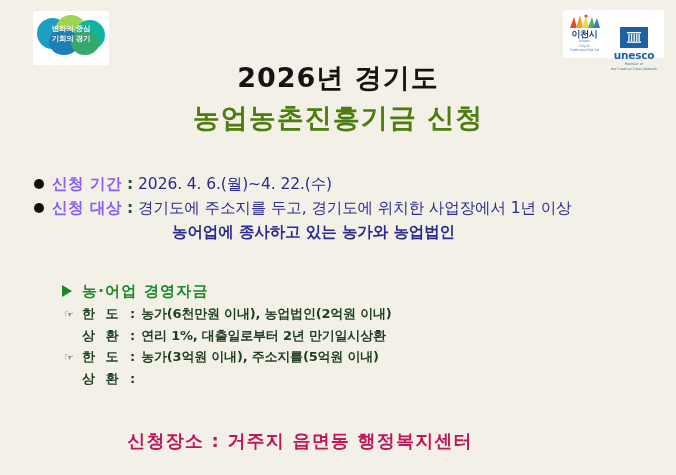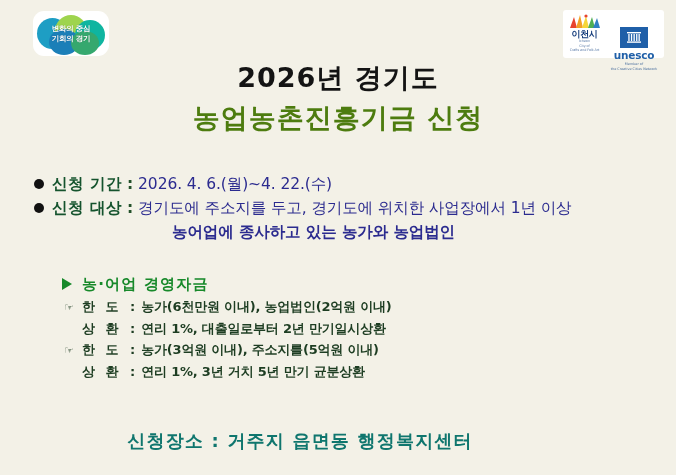"변화의 중심" .logo-gg { border-radius: 11px -> 3px; height: 45px -> 54px }
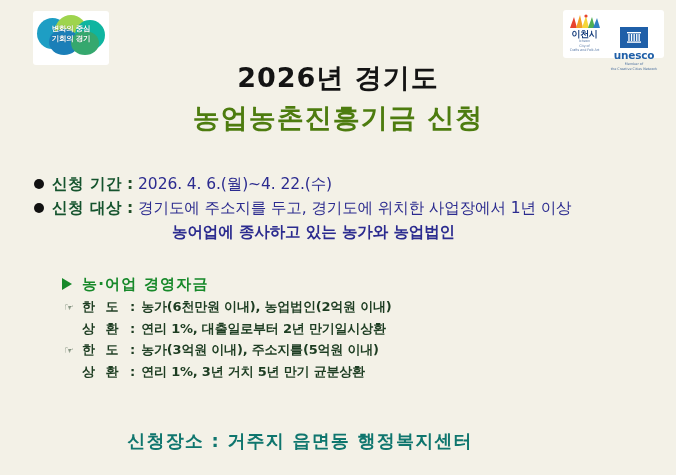"신청 기간" .bullet-label { color: #14532d -> #8b5cf6 }
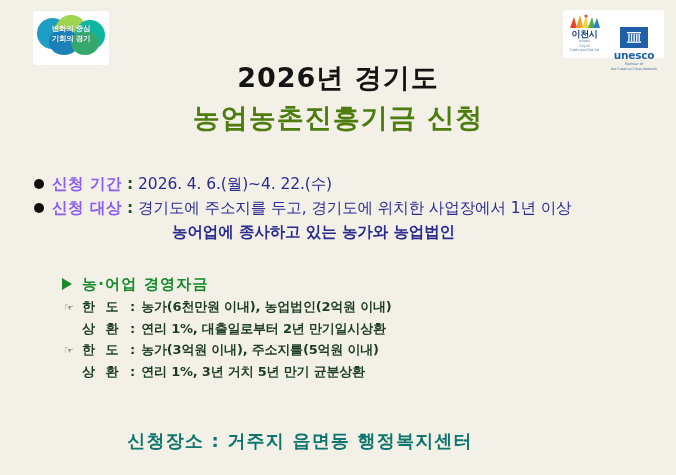"농·어업 경영자금" .fund-head:first-child { margin-top: 0 -> 7px }
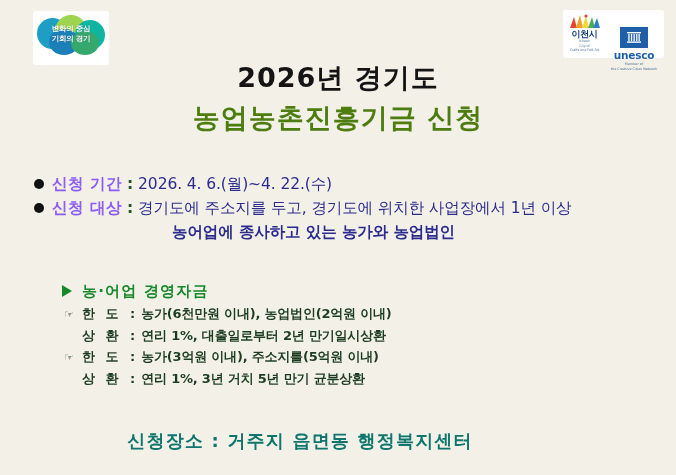"연리 1%, 3년 거치 5년" span.fund-val { html: <span>연리 1%, 3년 거치 5년 만기 균분상환</span> -> none }
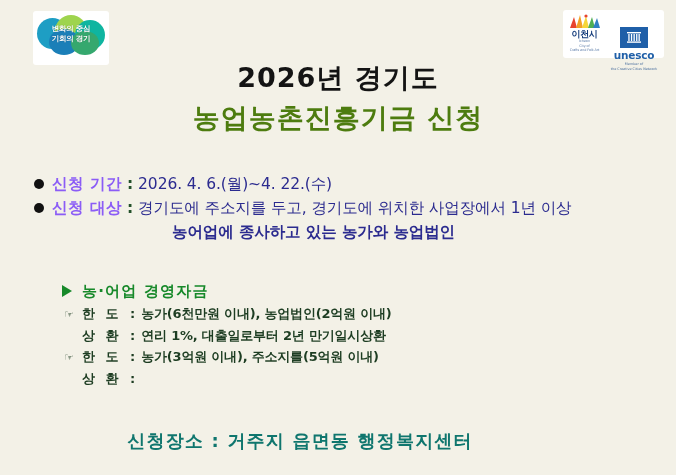"신청장소 : 거주지 읍면동 행정복지센터" .footer { color: #0f766e -> #be185d }
